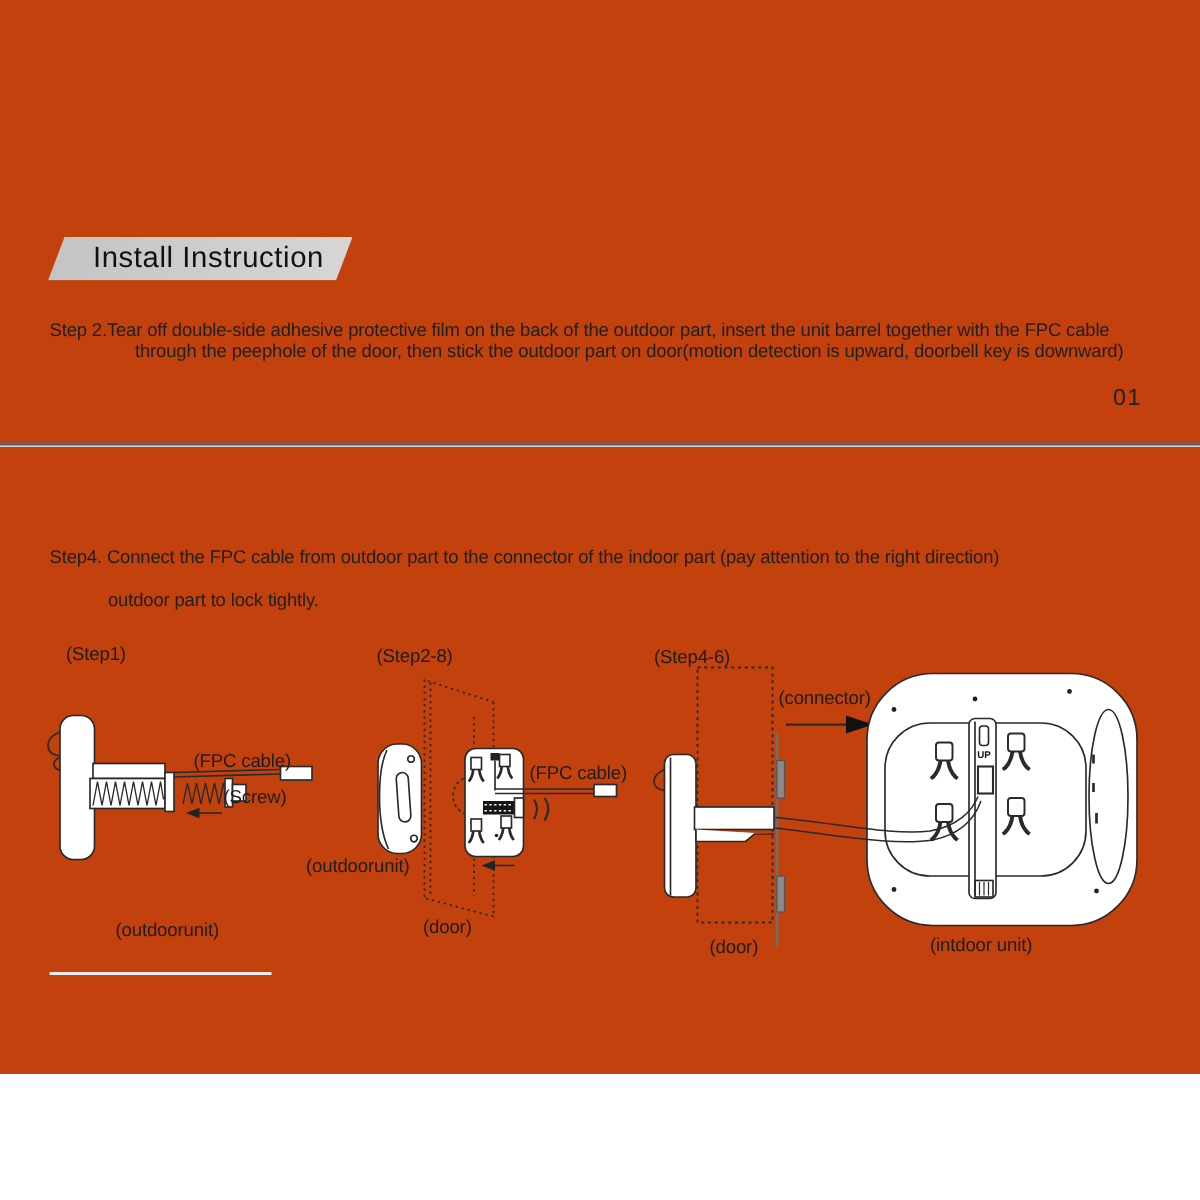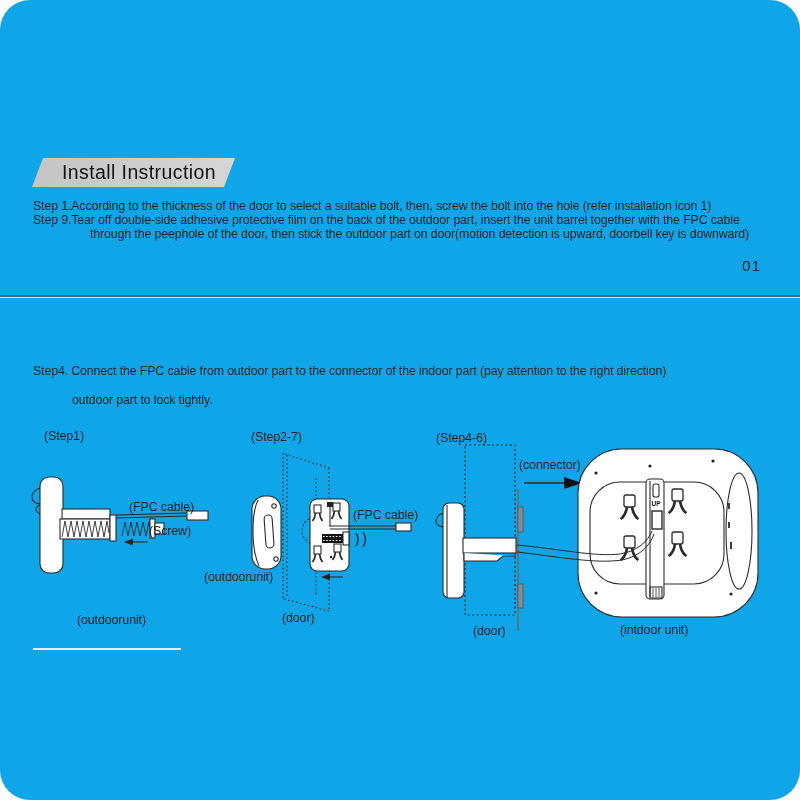"Install Instruction" .page { background: #0ea5e9 -> #c2410c; border-radius: 30px -> none; height: 800px -> 716px }
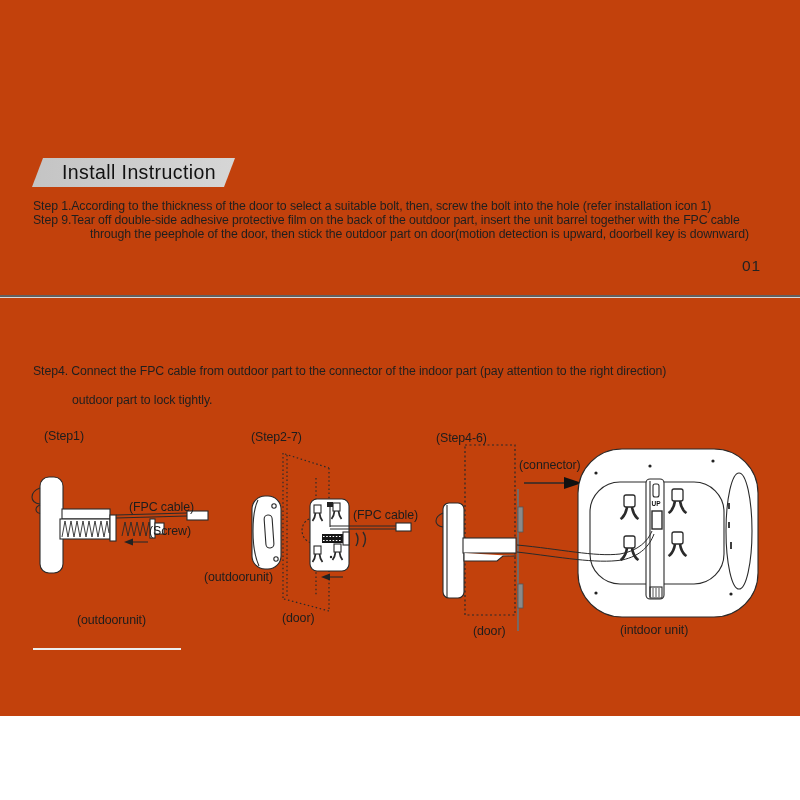"Step 1.According to the thickness" div.abs { html: <div>Step 1.According to the thickness of the door to select a suitable bolt, then, screw the bolt into the hole (refer installation icon 1)</div> -> none }
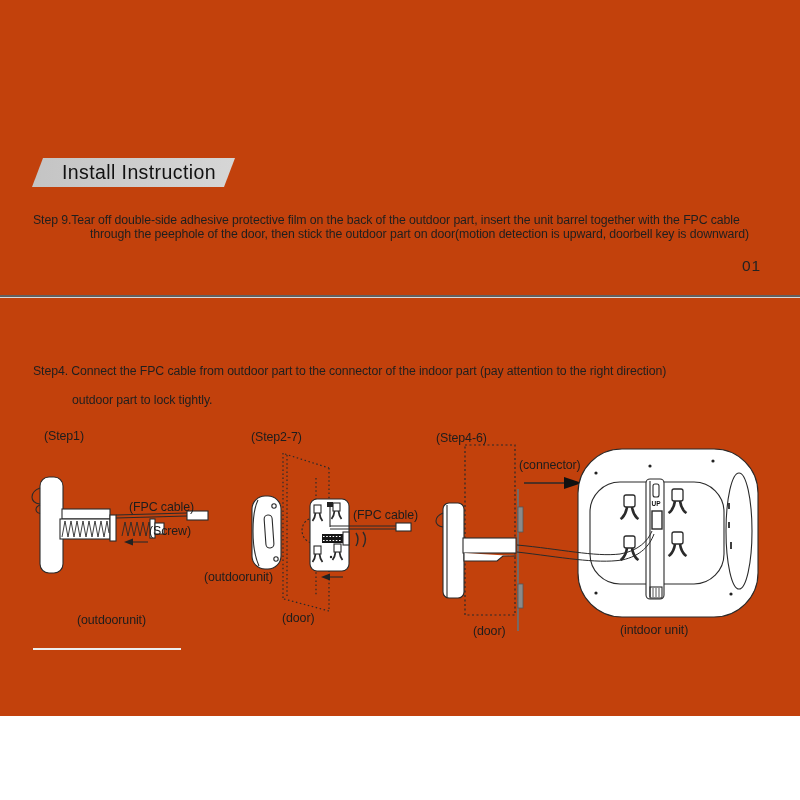"Step 9.Tear off double-side adhesive" div.abs { text: 9.Tear -> 2.Tear }
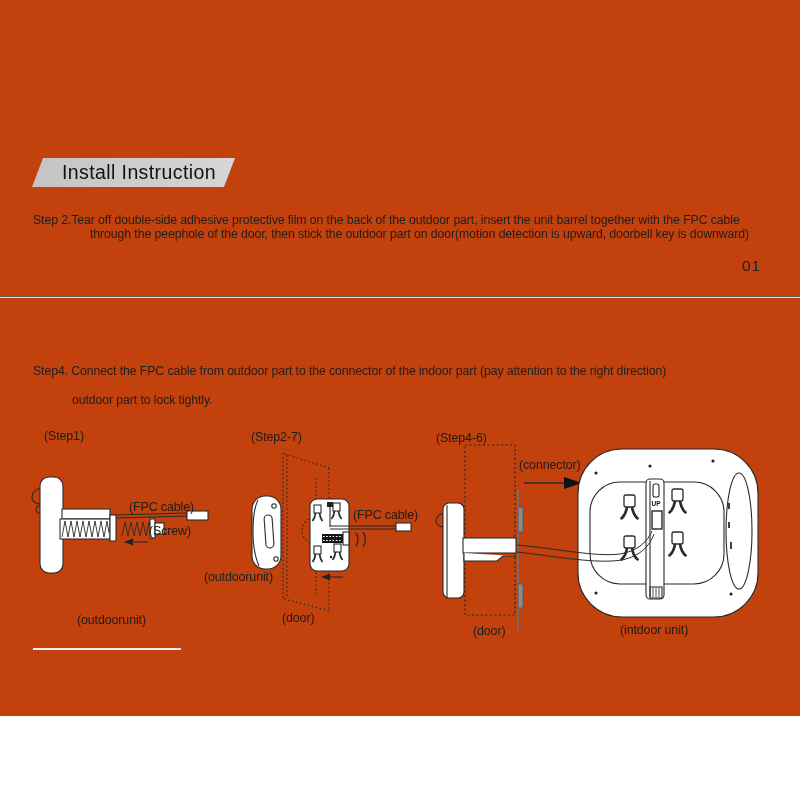"(Step2-7)" div.abs { text: Step2-7 -> Step2-8 }
